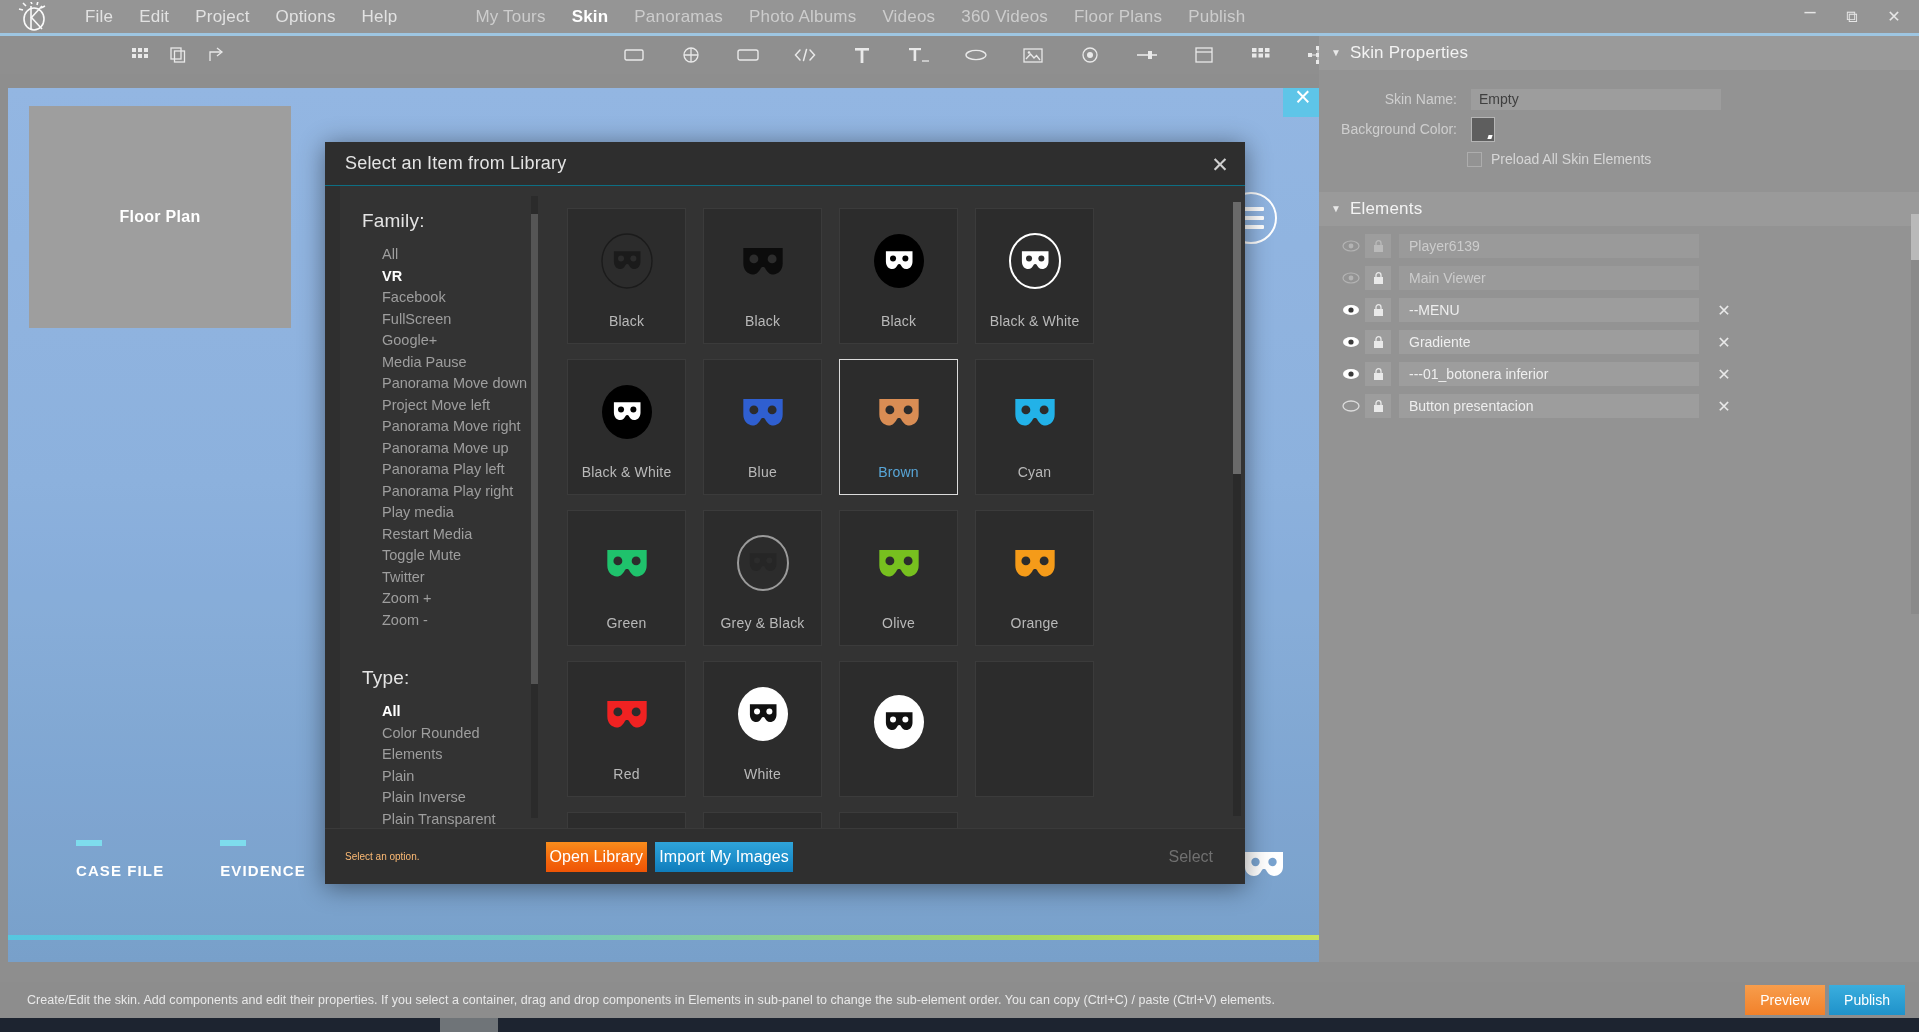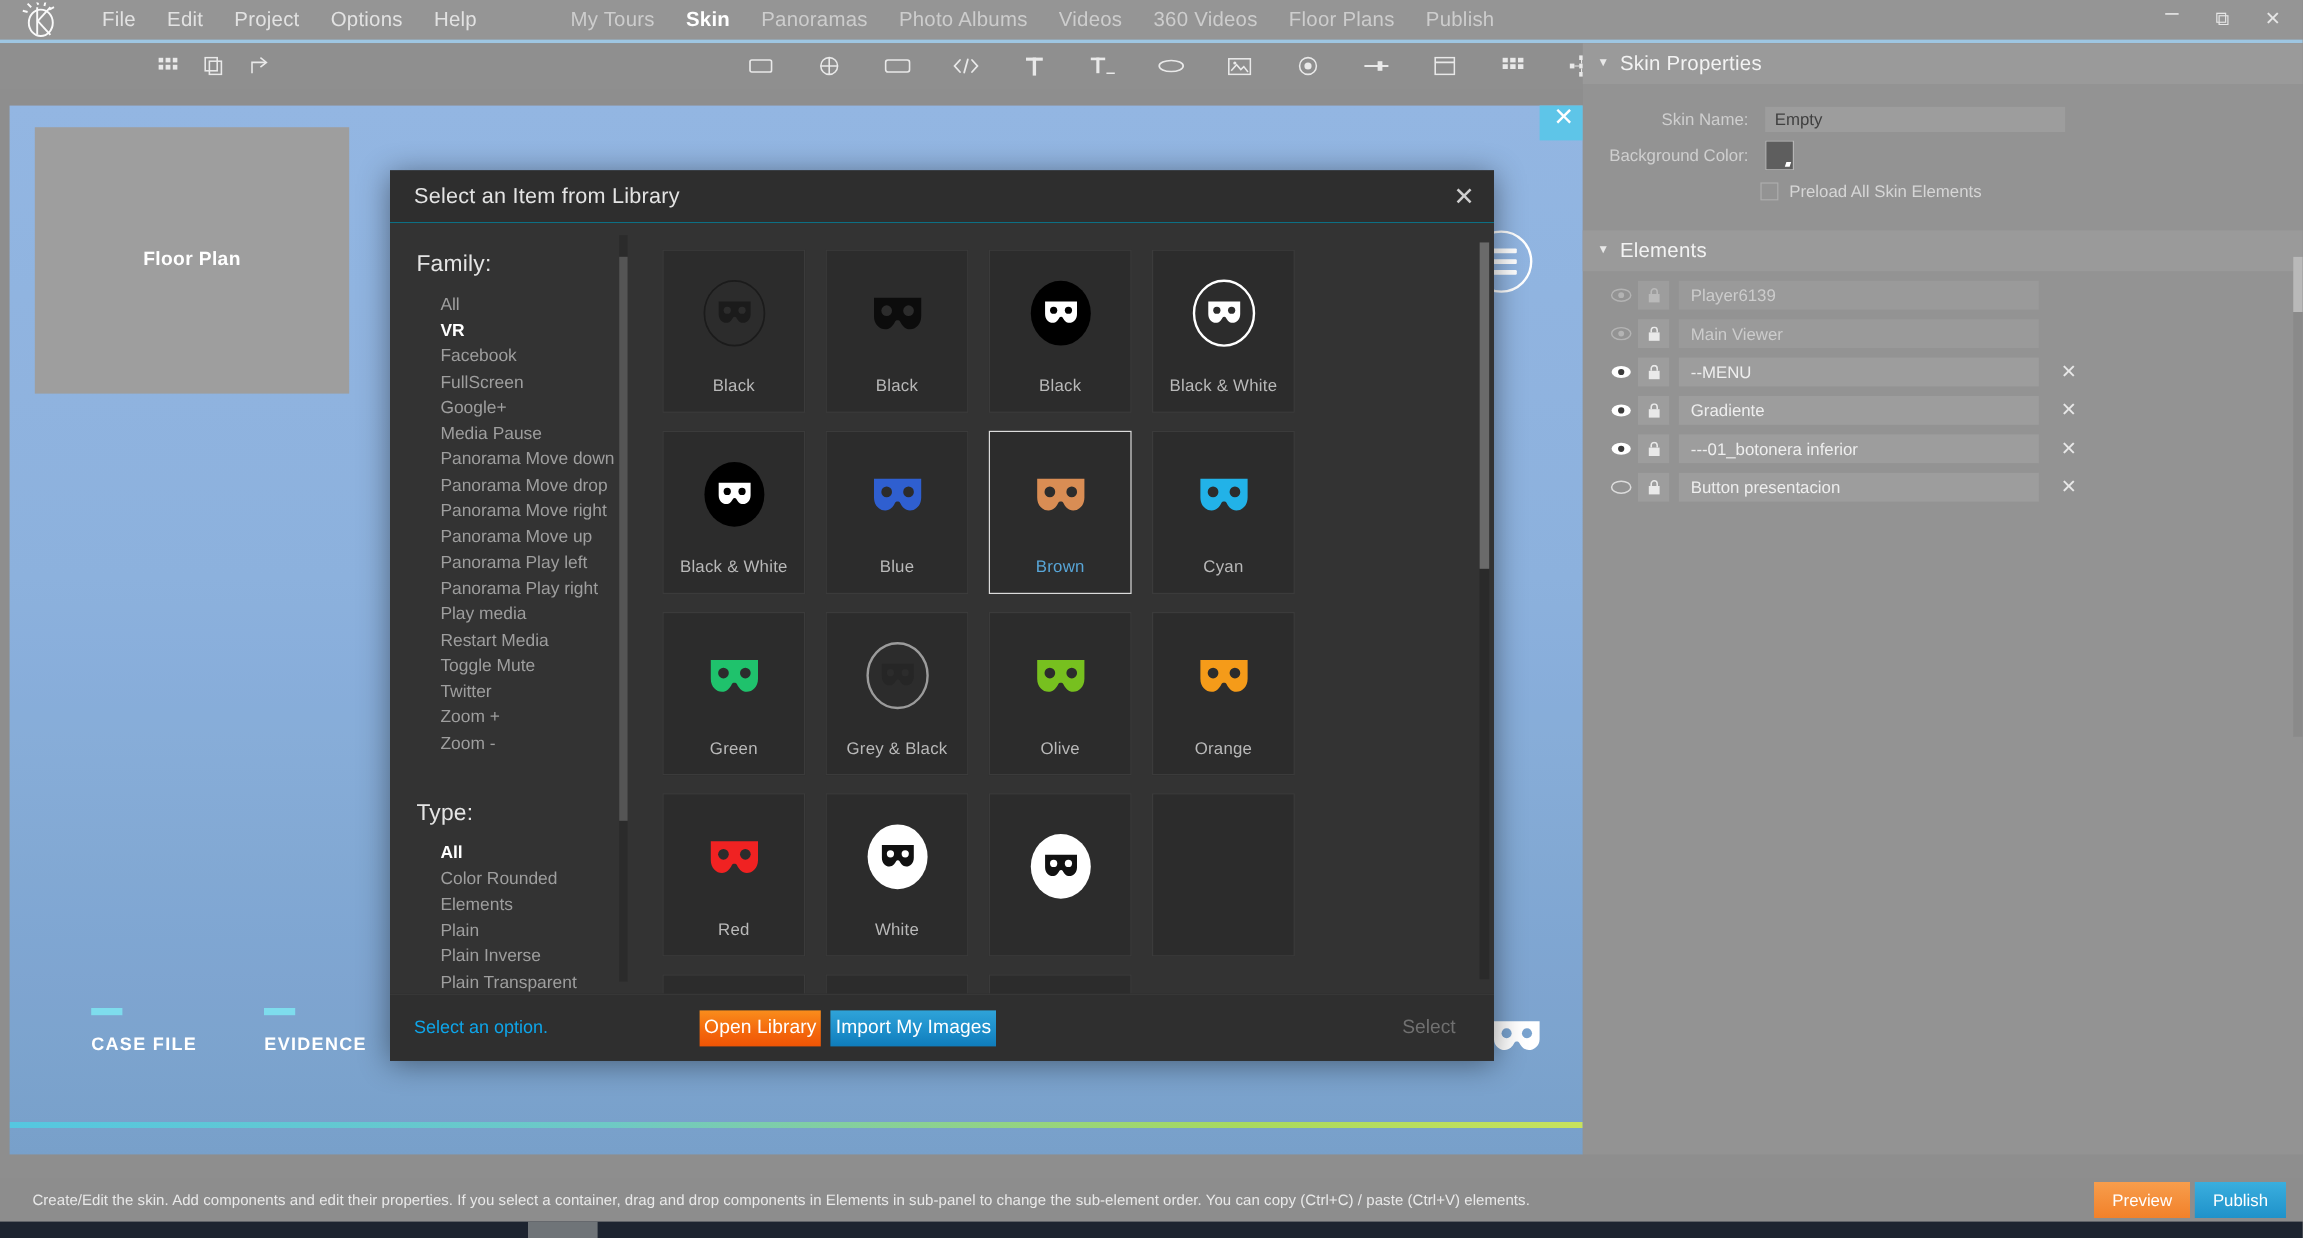"Family:" #modal-body { margin-left: none -> 15px }
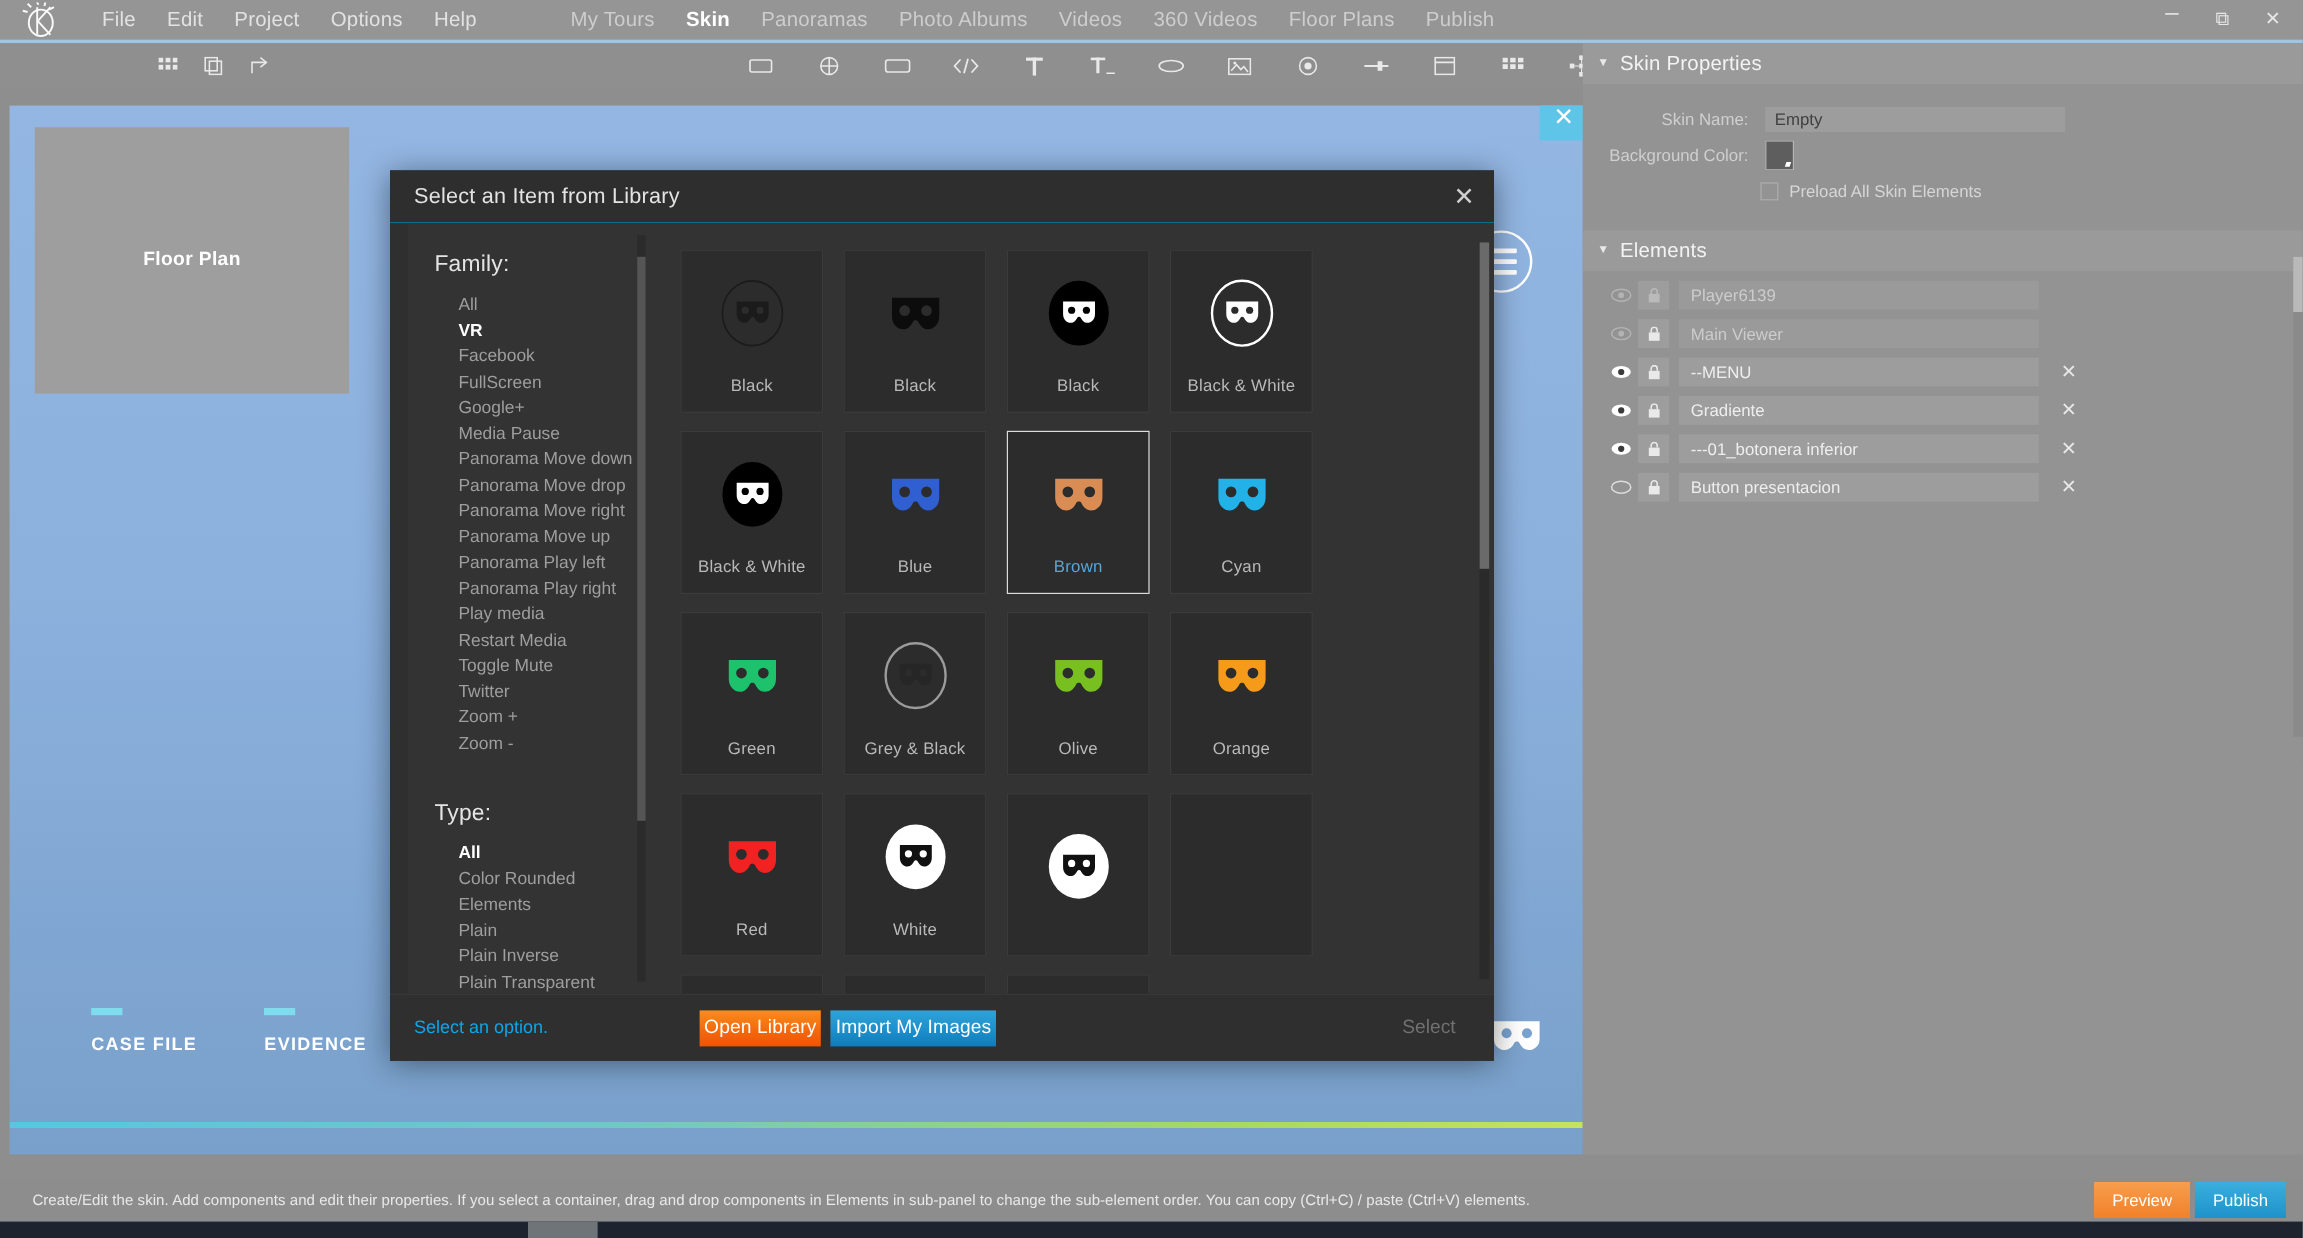"Panorama Move drop" div.fitem { text: Panorama Move drop -> Project Move left }
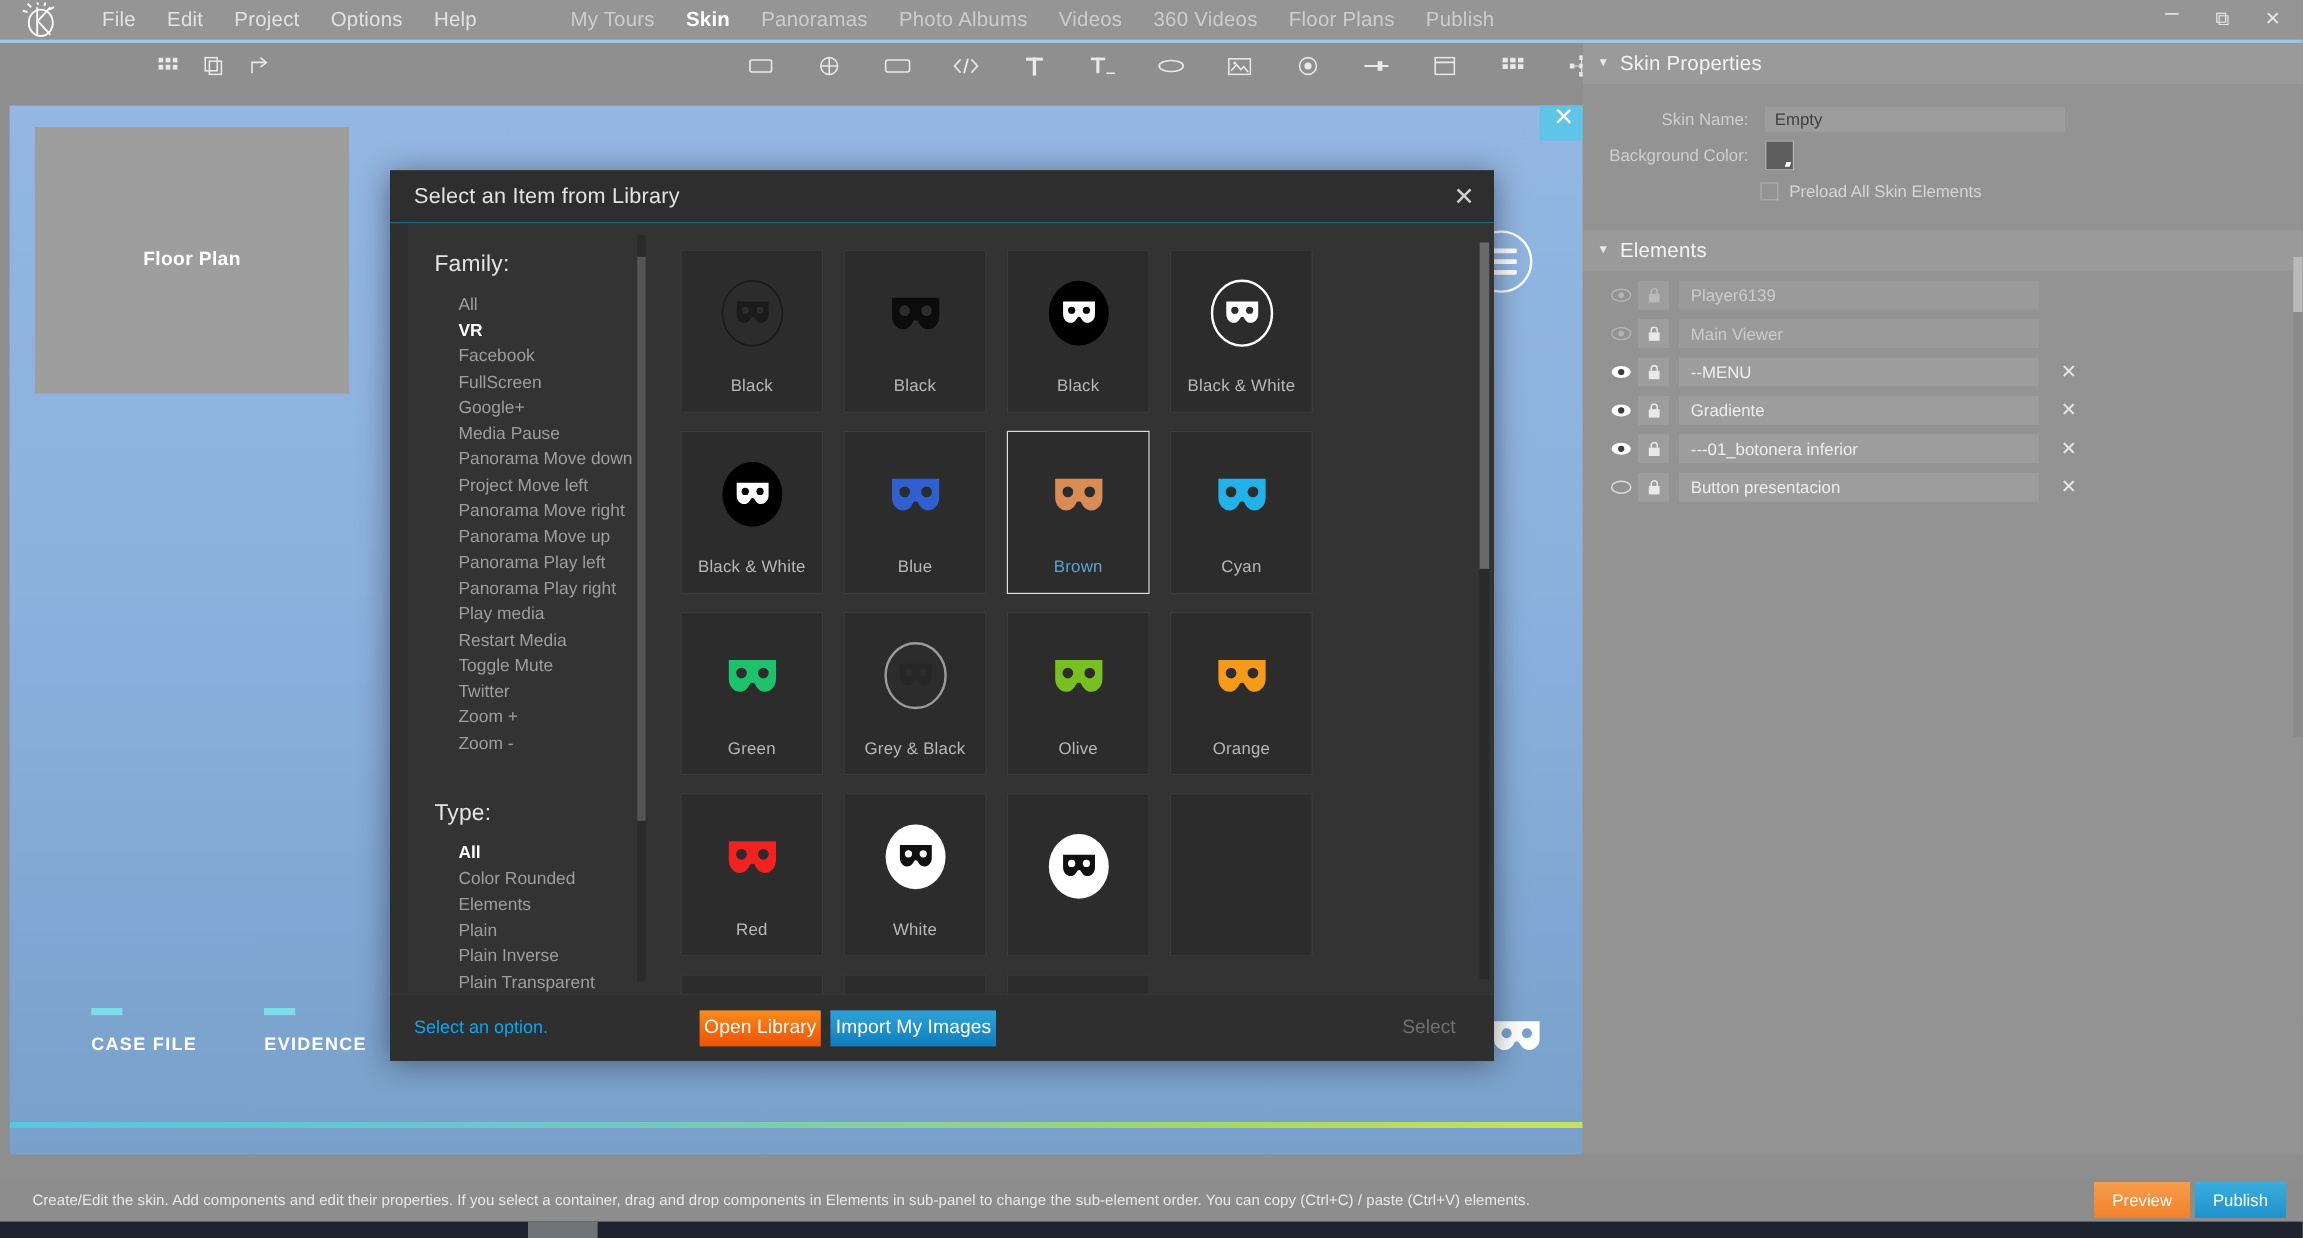"Select an option." #footer-hint { color: #0ea5e9 -> #fdba74; font-size: 15px -> 10px }
